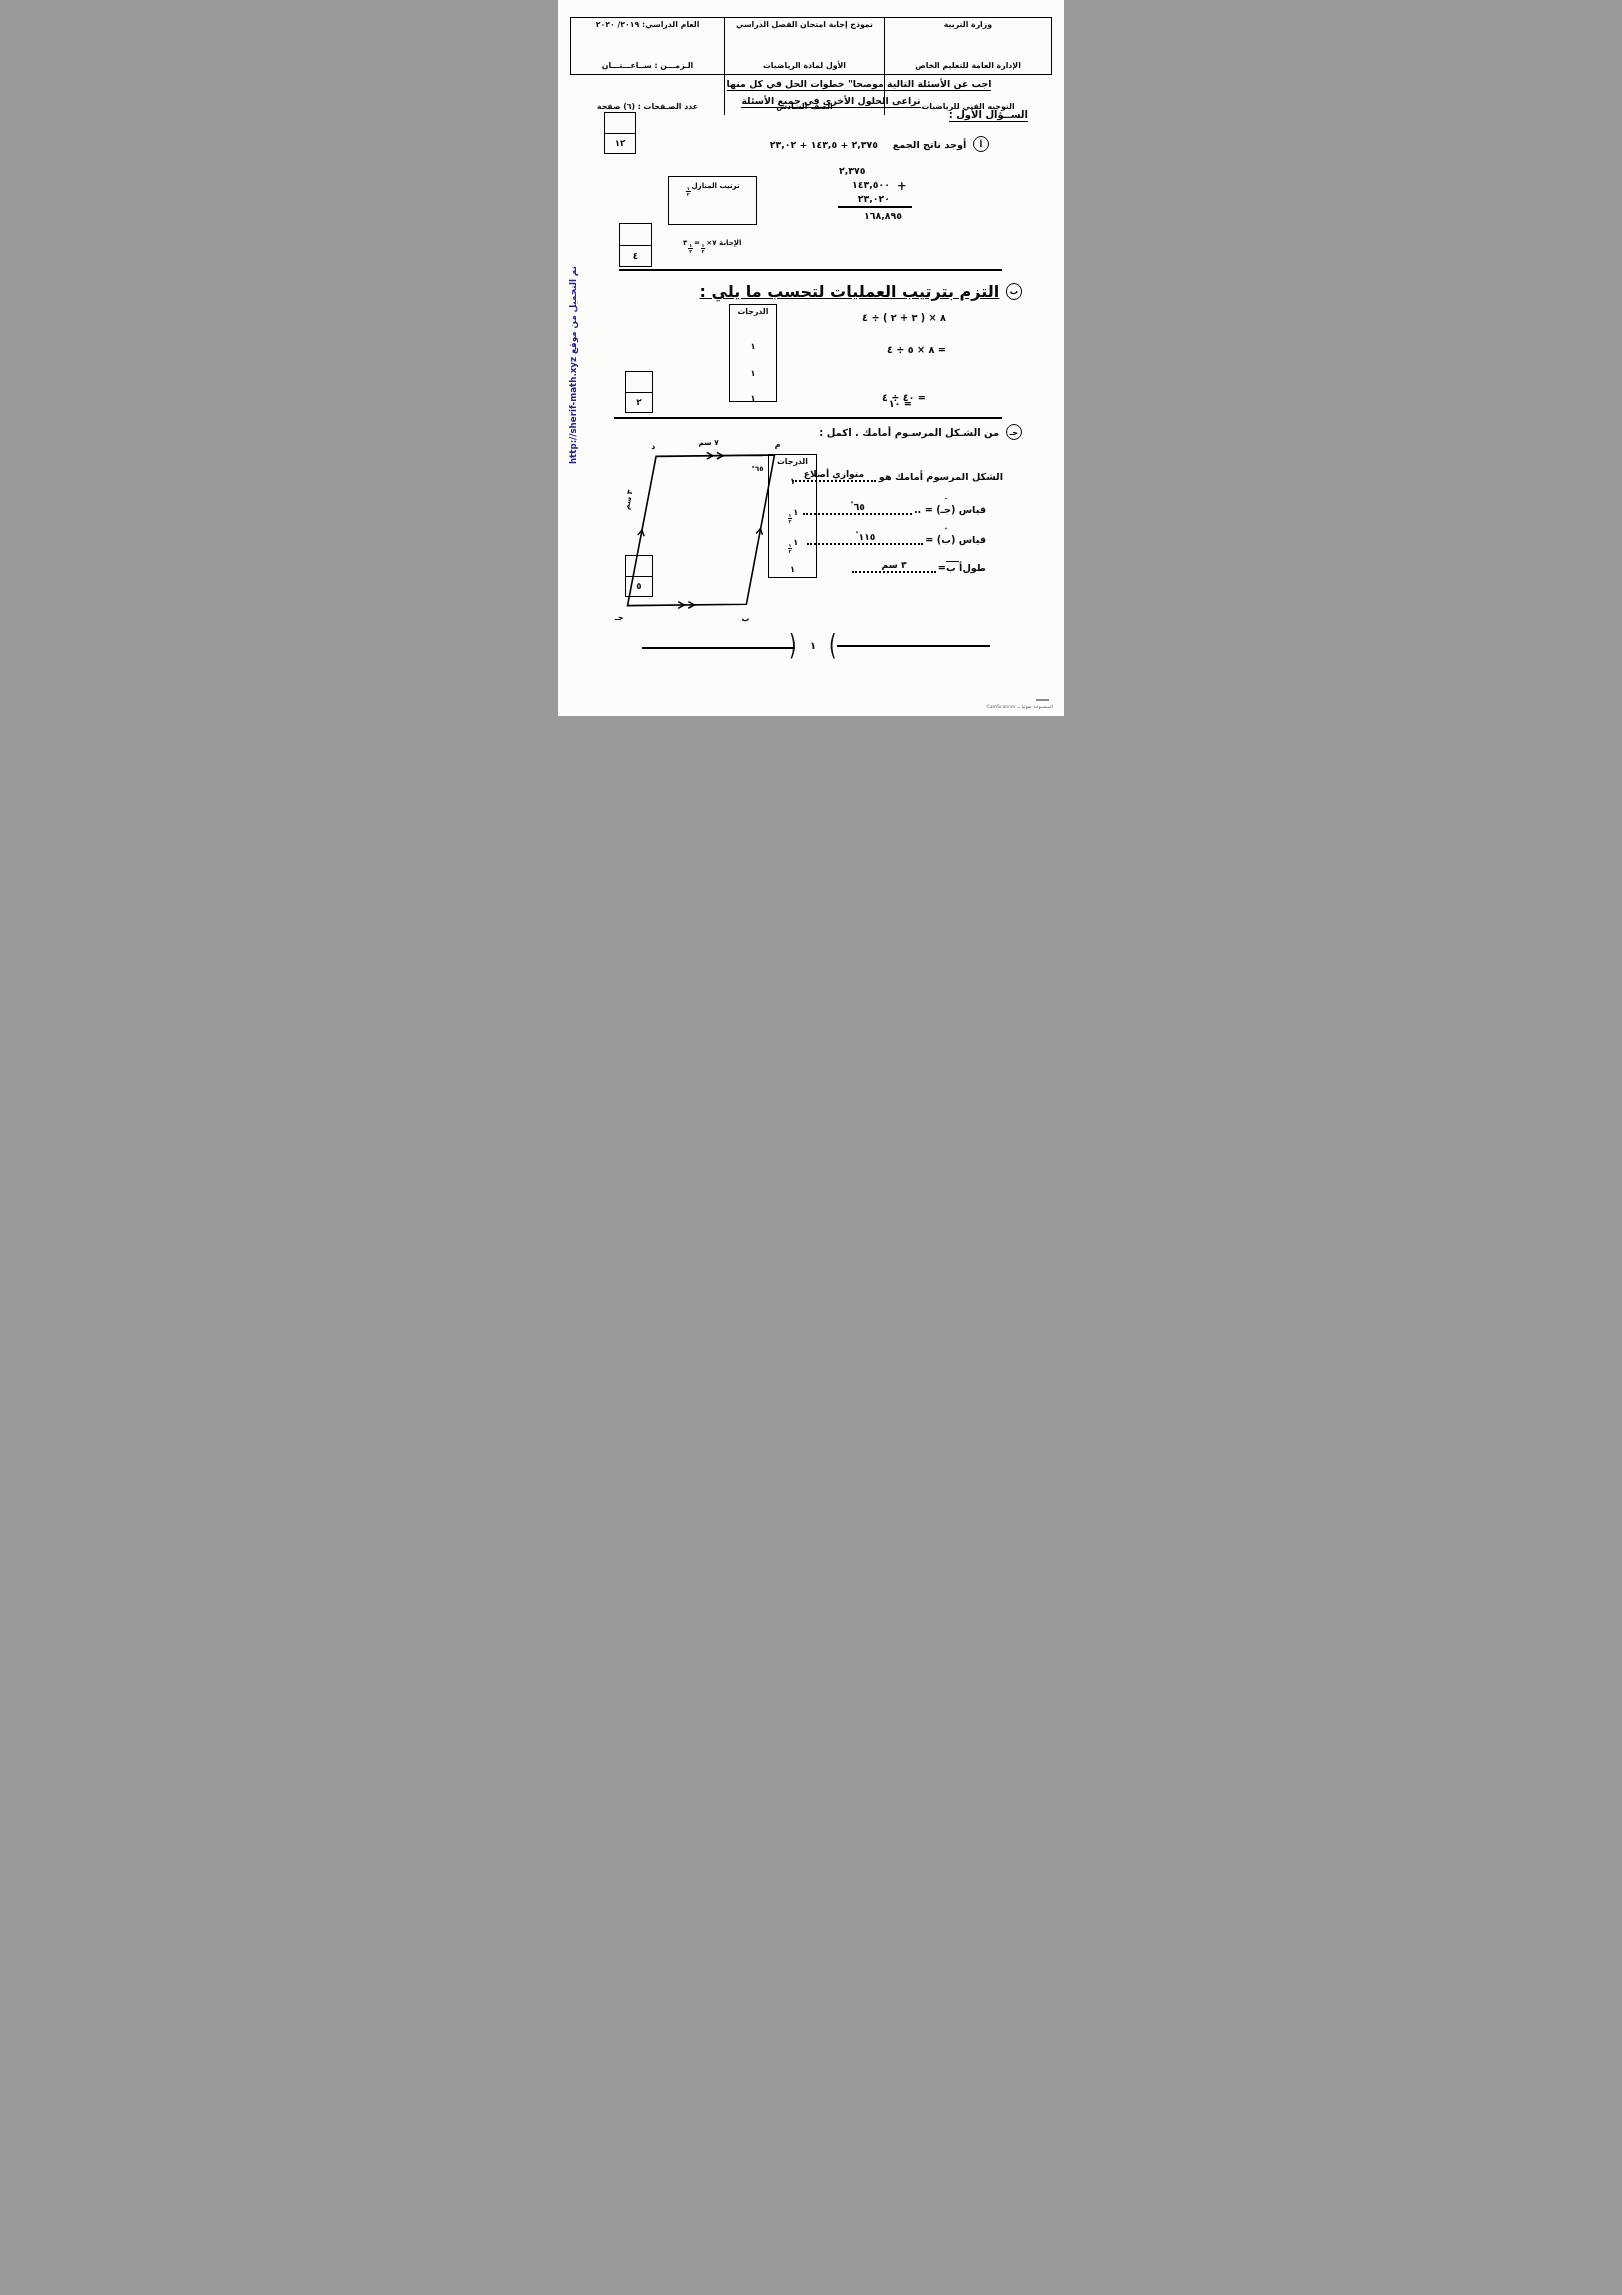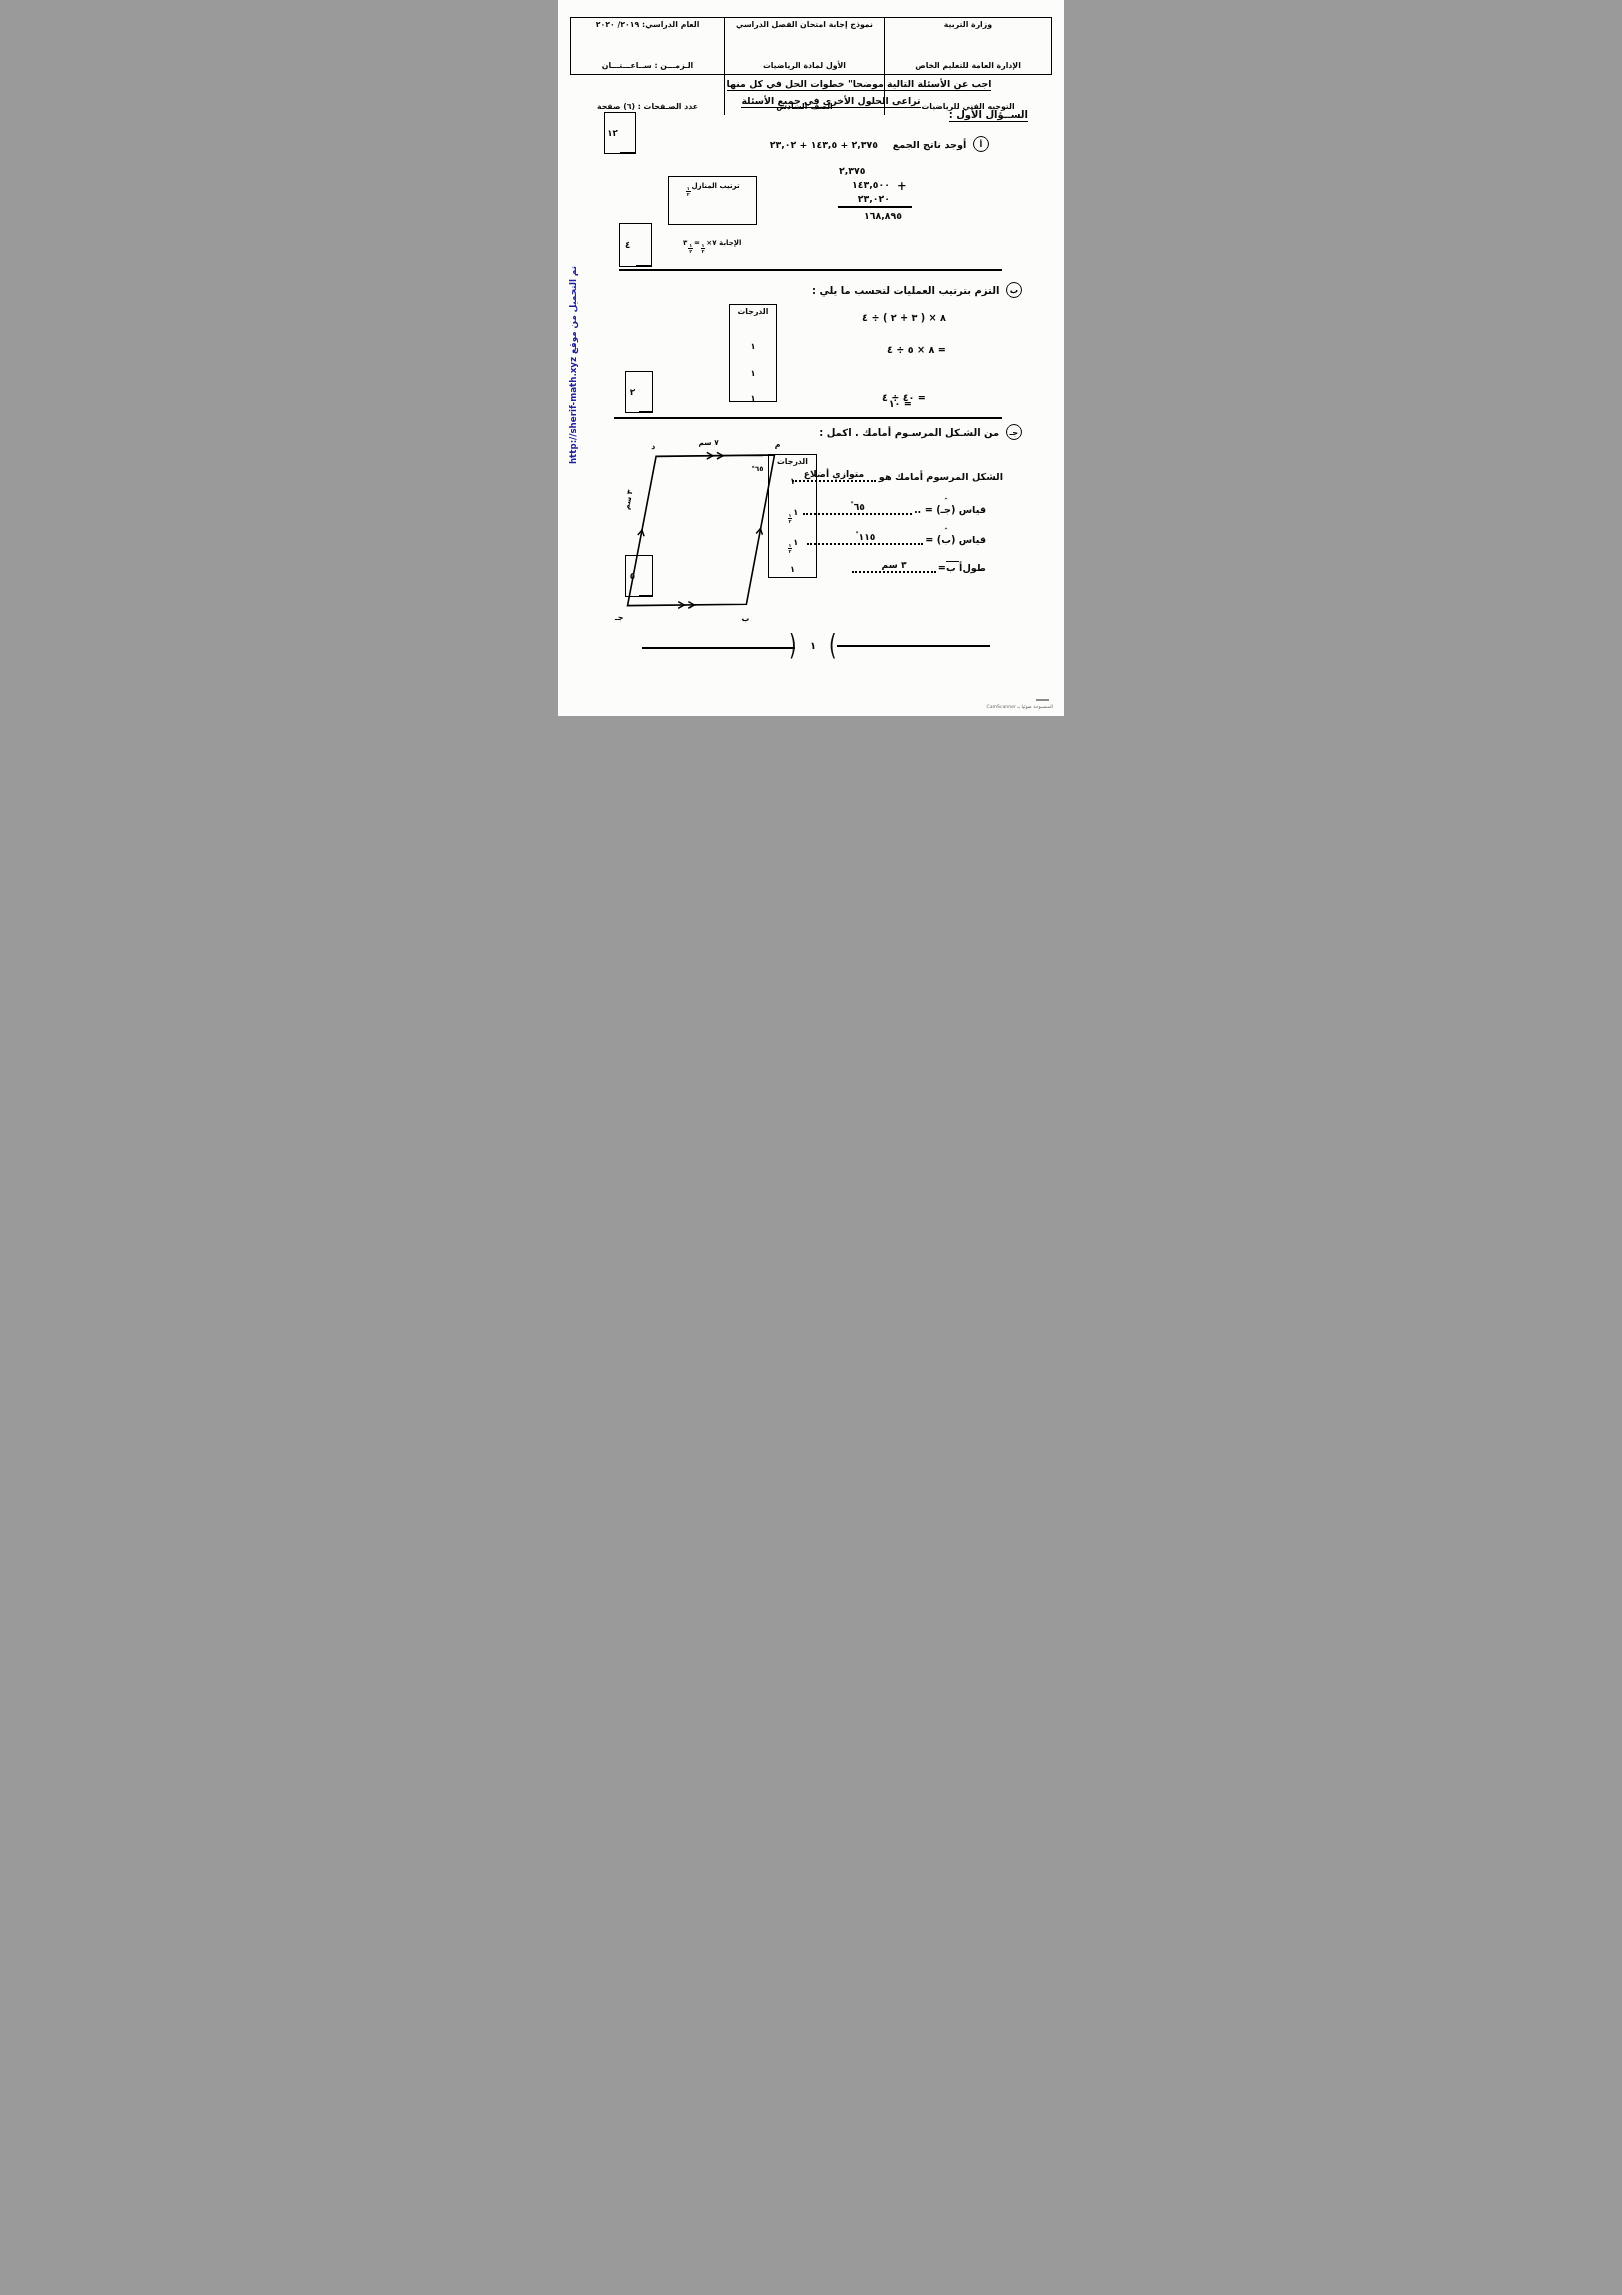"١٢" .scorebox { flex-direction: row -> column }
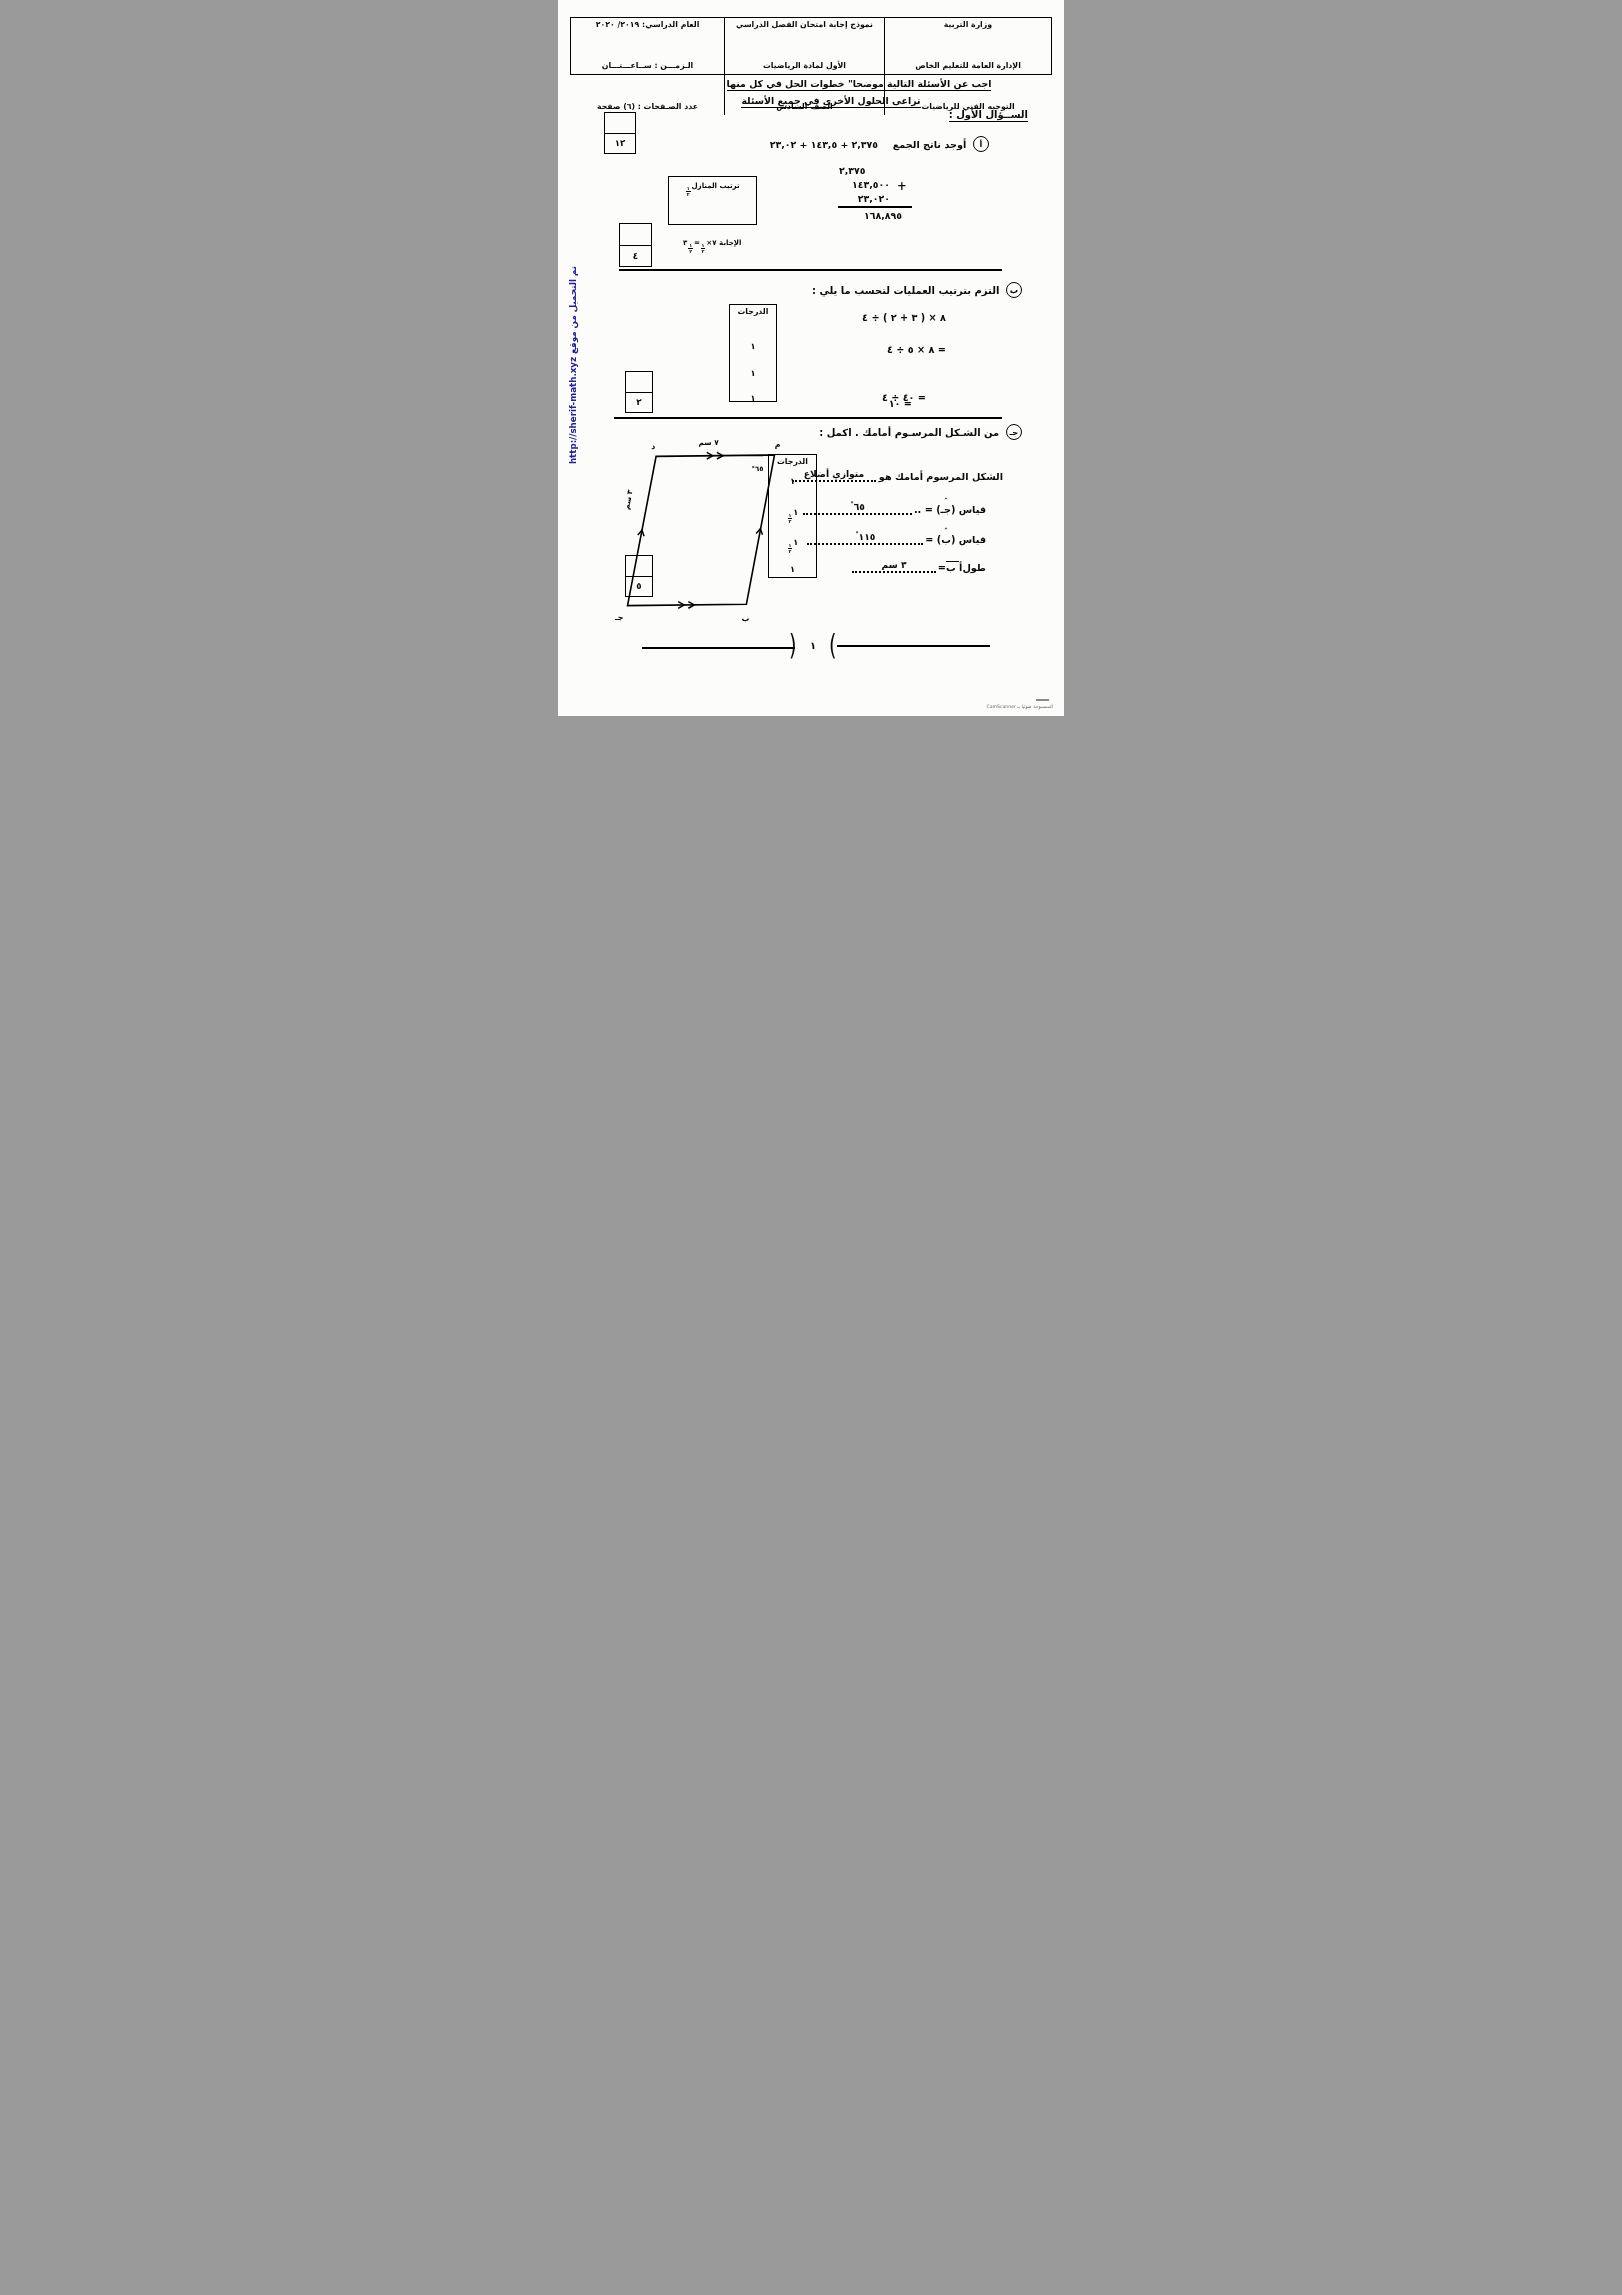"التزم بترتيب العمليات لتحسب ما" span { font-size: 10px -> 16px; text-decoration: none -> underline }
